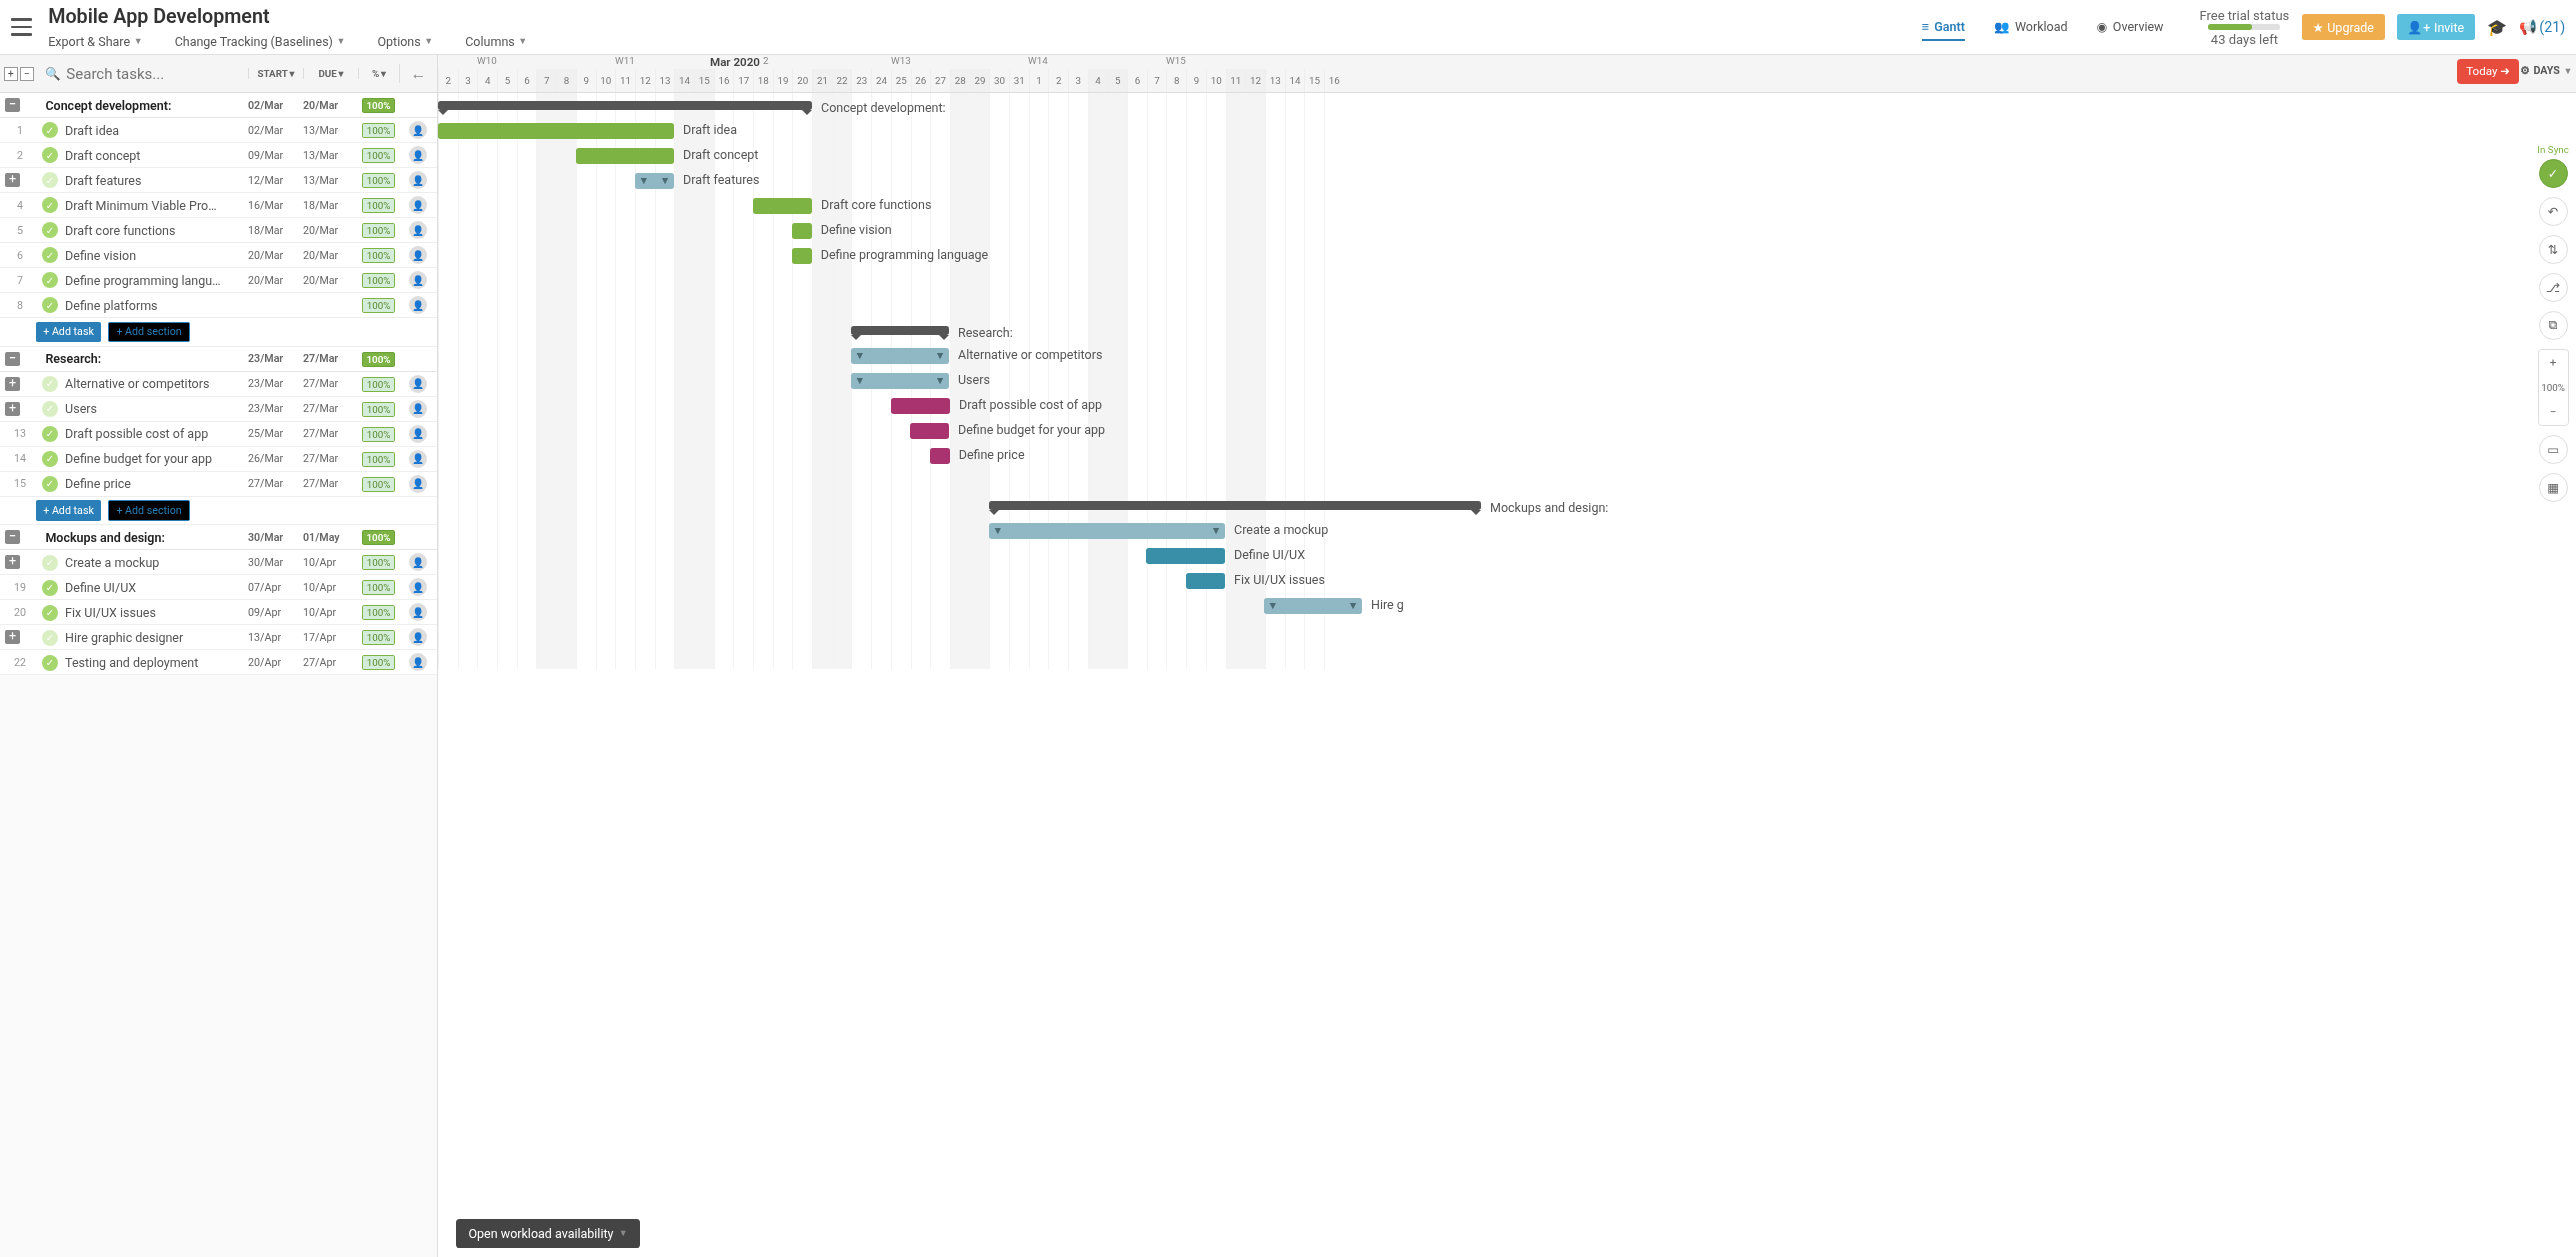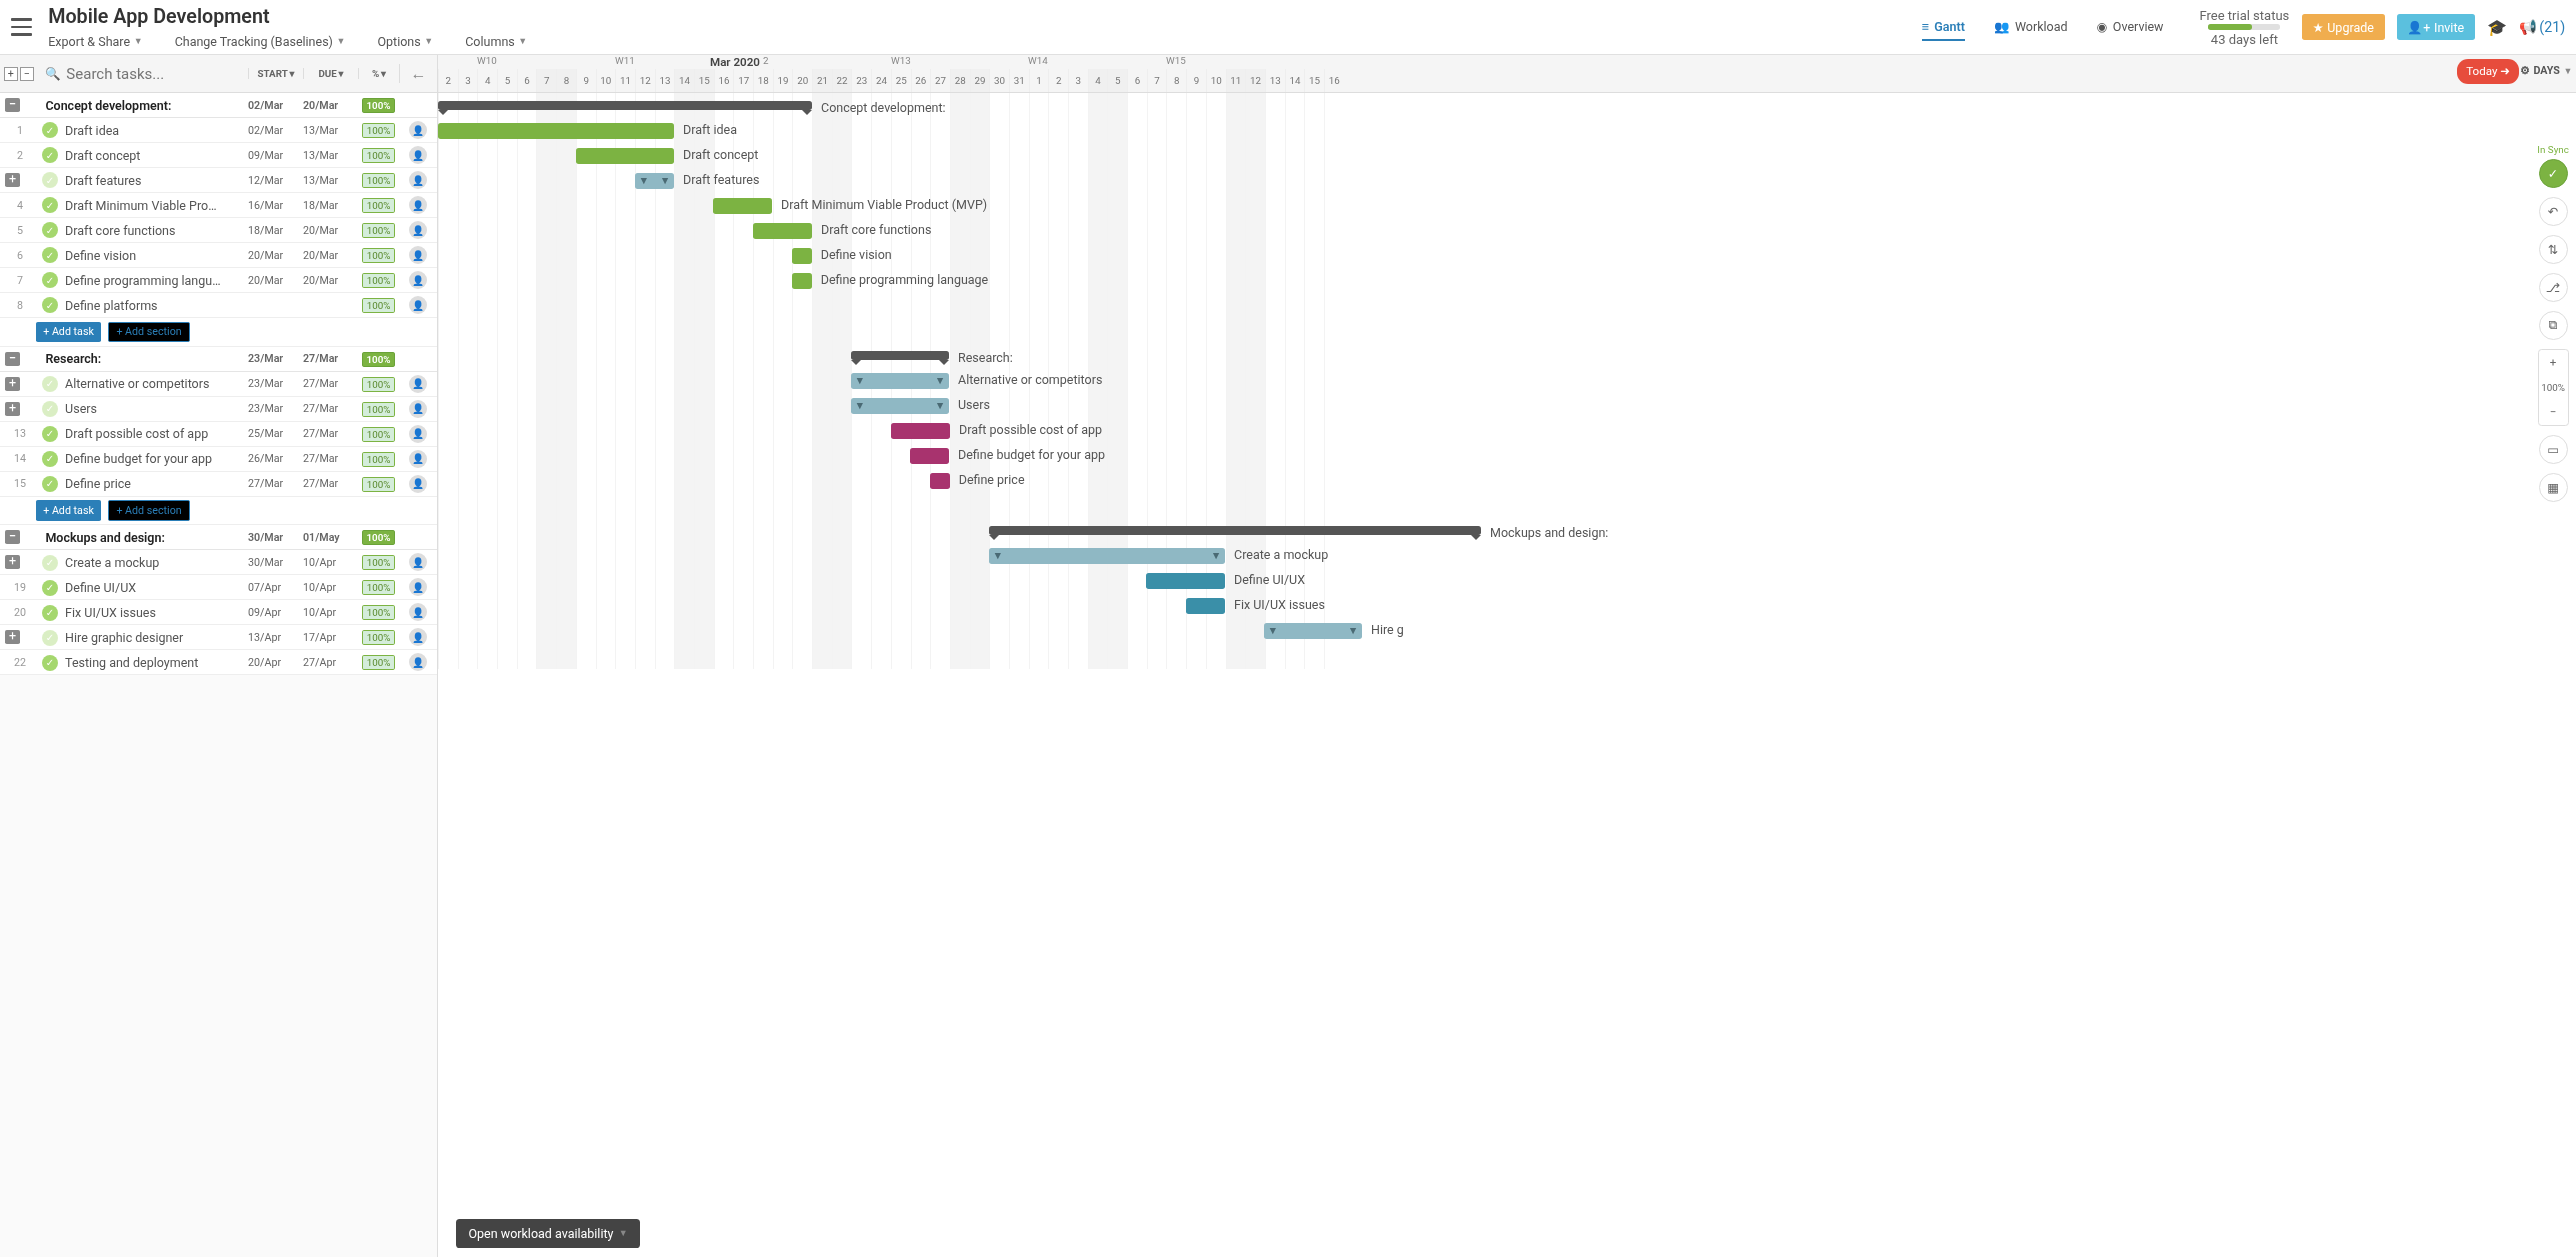"Today ➜" .today-btn { border-radius: 11px -> 4px }
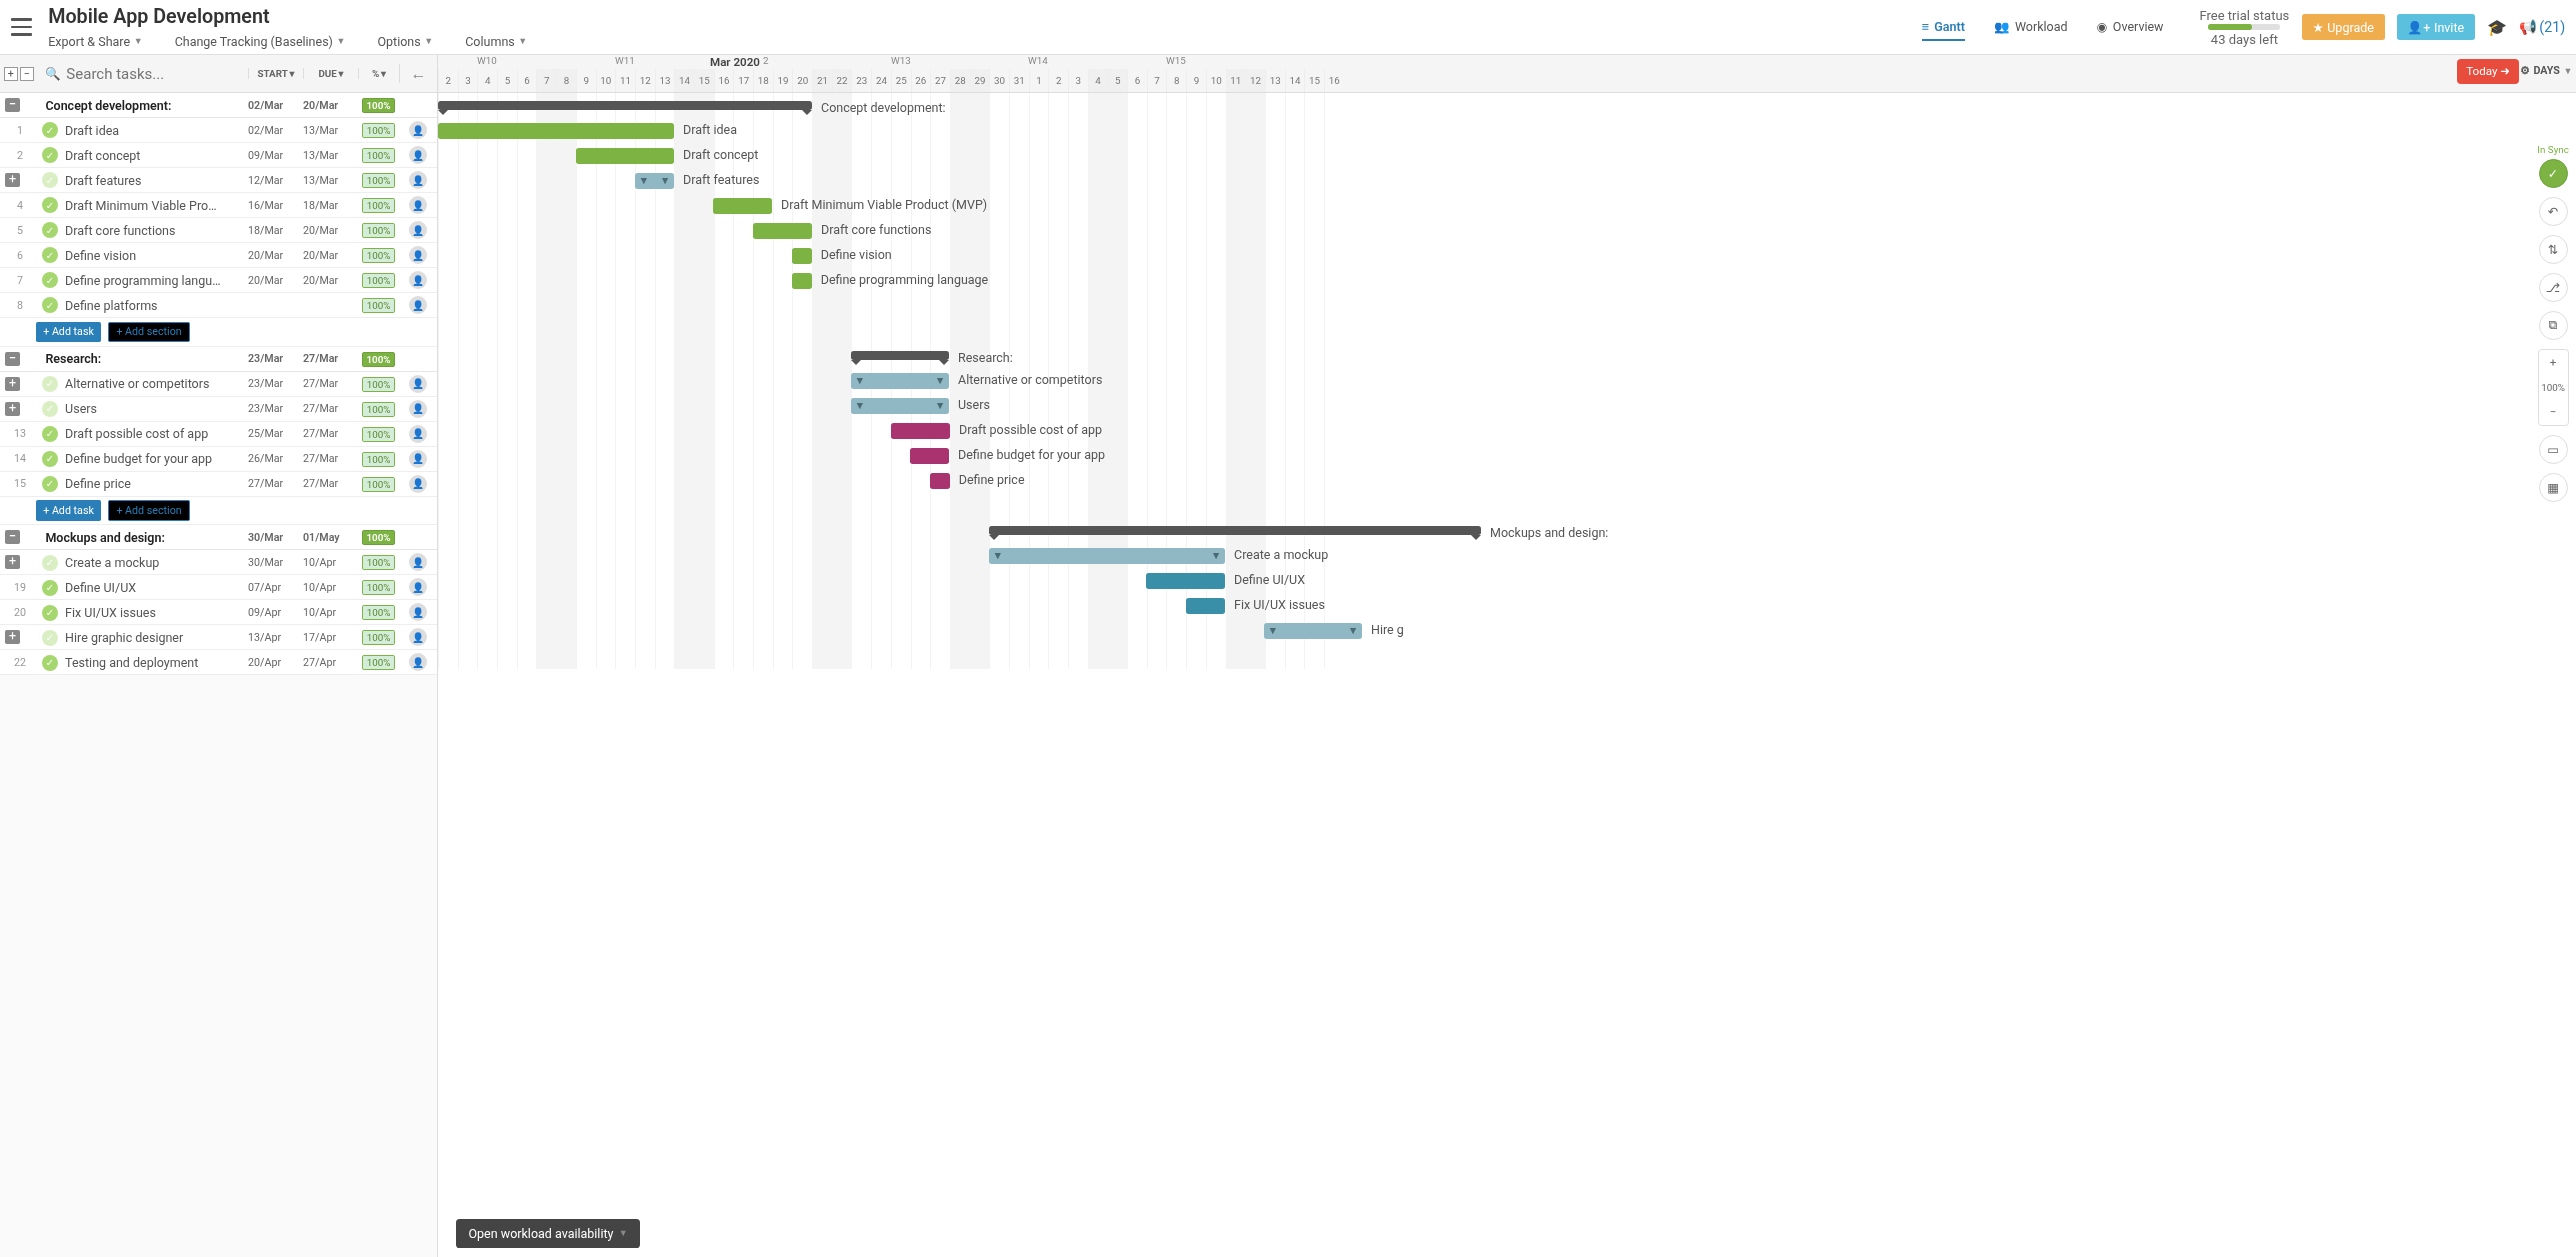"Draft Minimum Viable Product (MVP)" div.gantt-row { html: <div> <div> <span>Draft Minimum Viable Product (MVP)</span> </div> </div> -> none }
